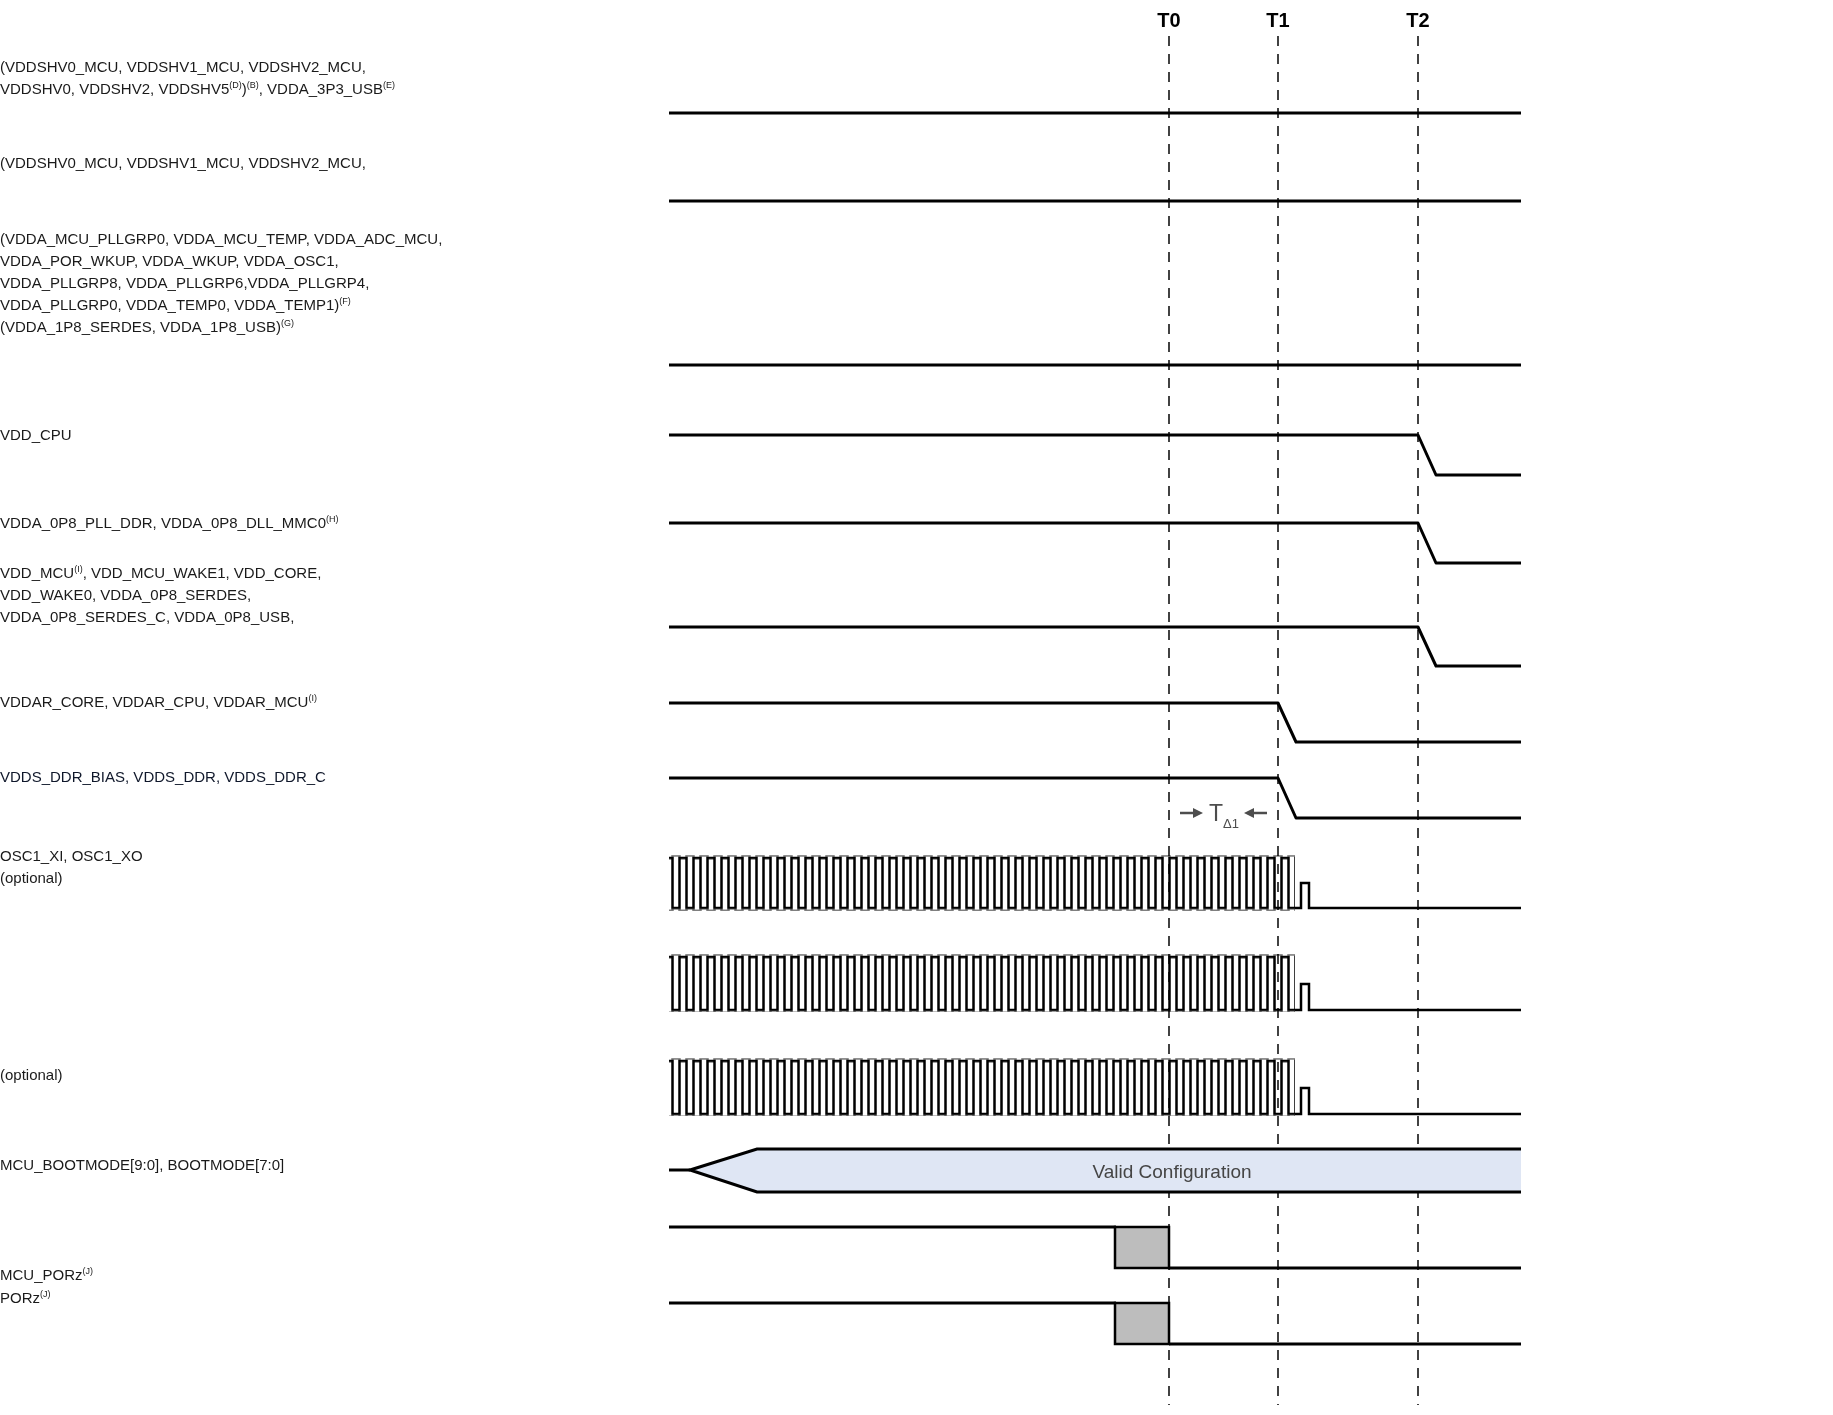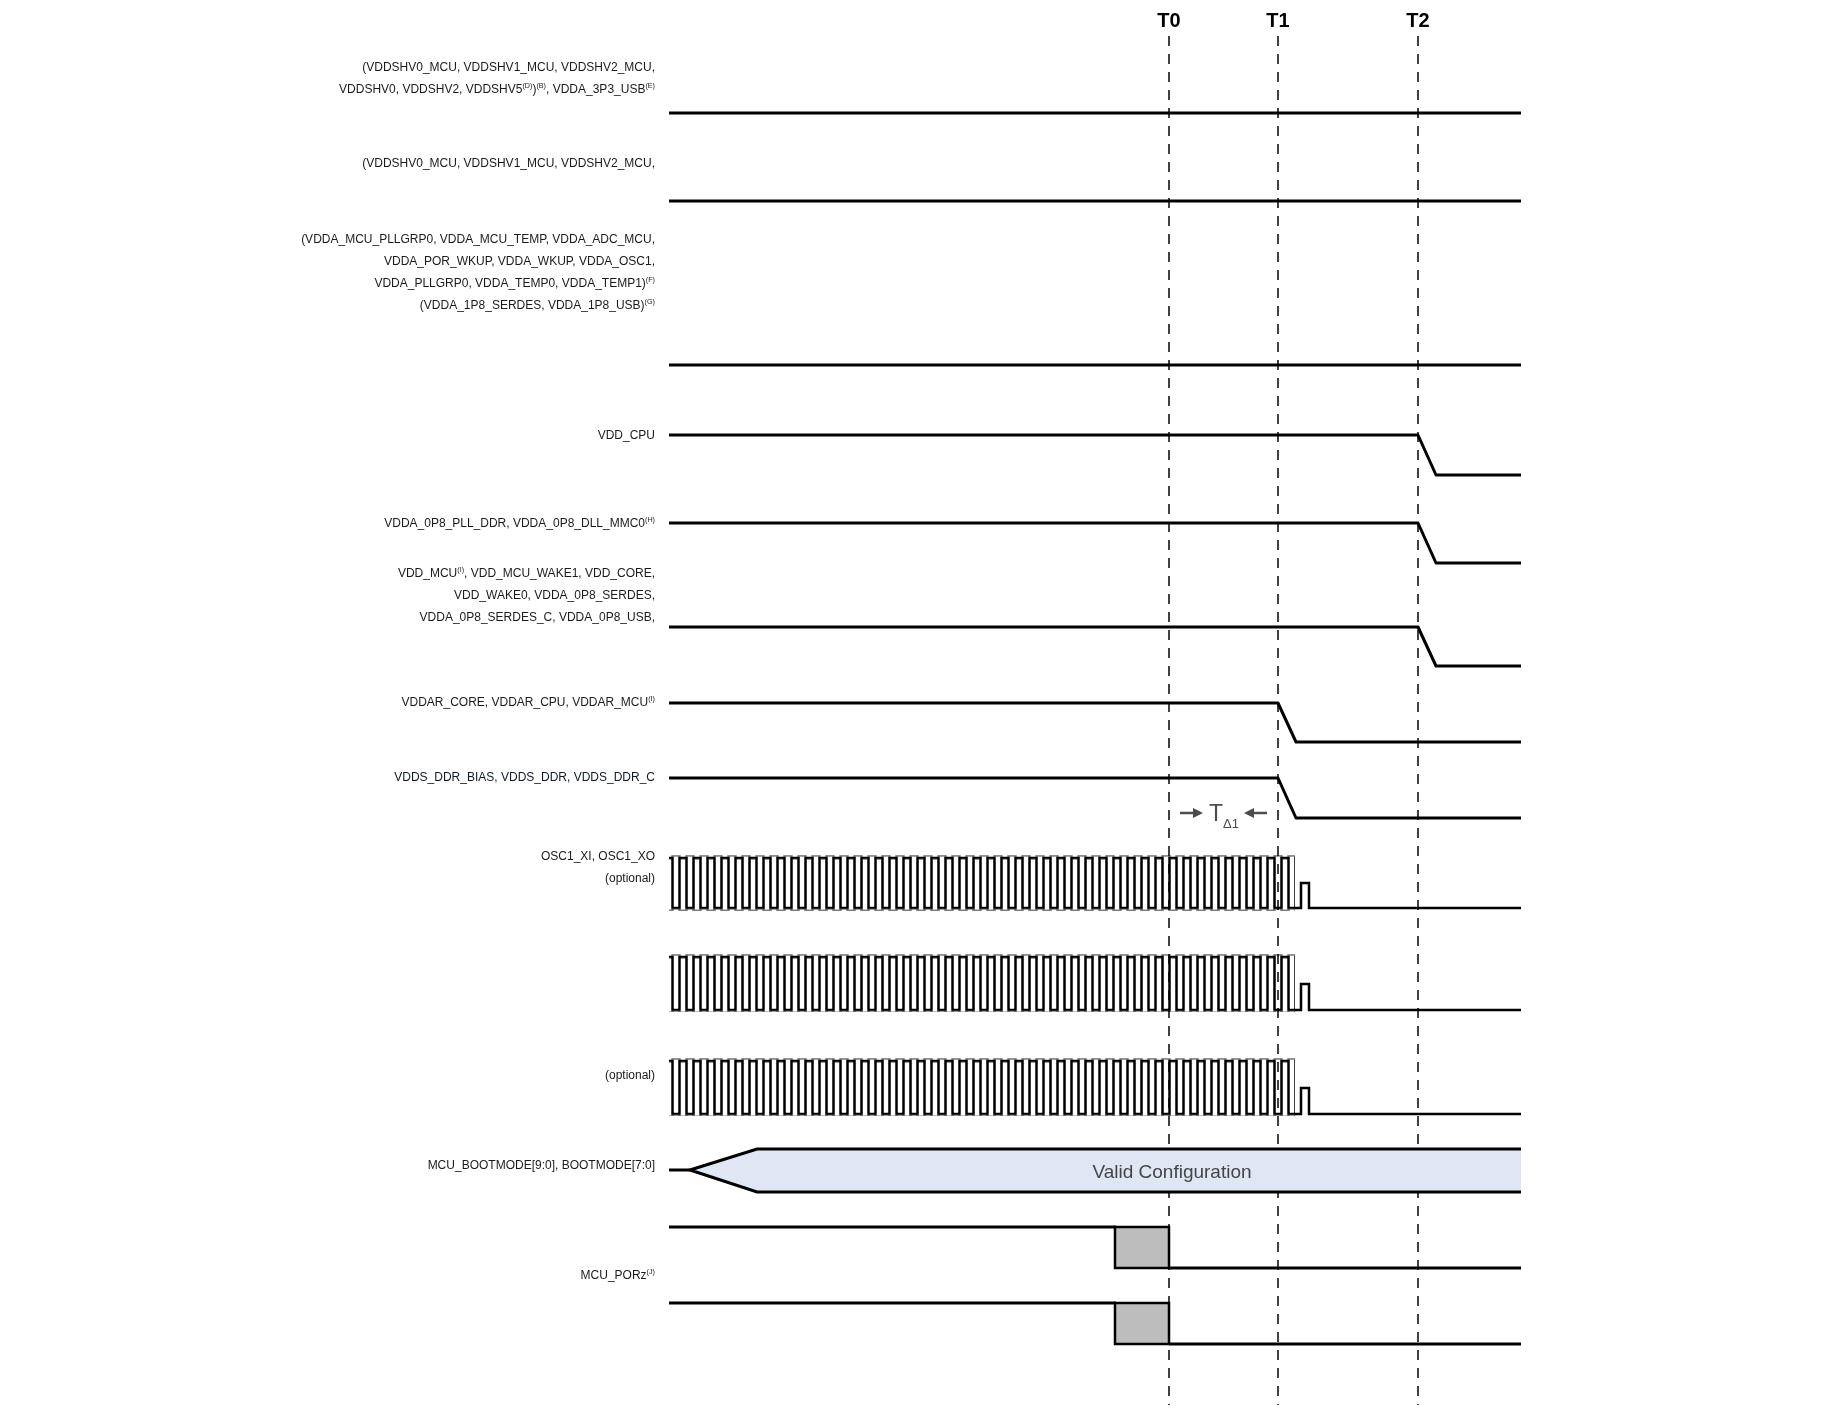"(VDDSHV0_MCU, VDDSHV1_MCU, VDDSHV2_MCU," .sig-label { font-size: 12px -> 15px; text-align: right -> none }
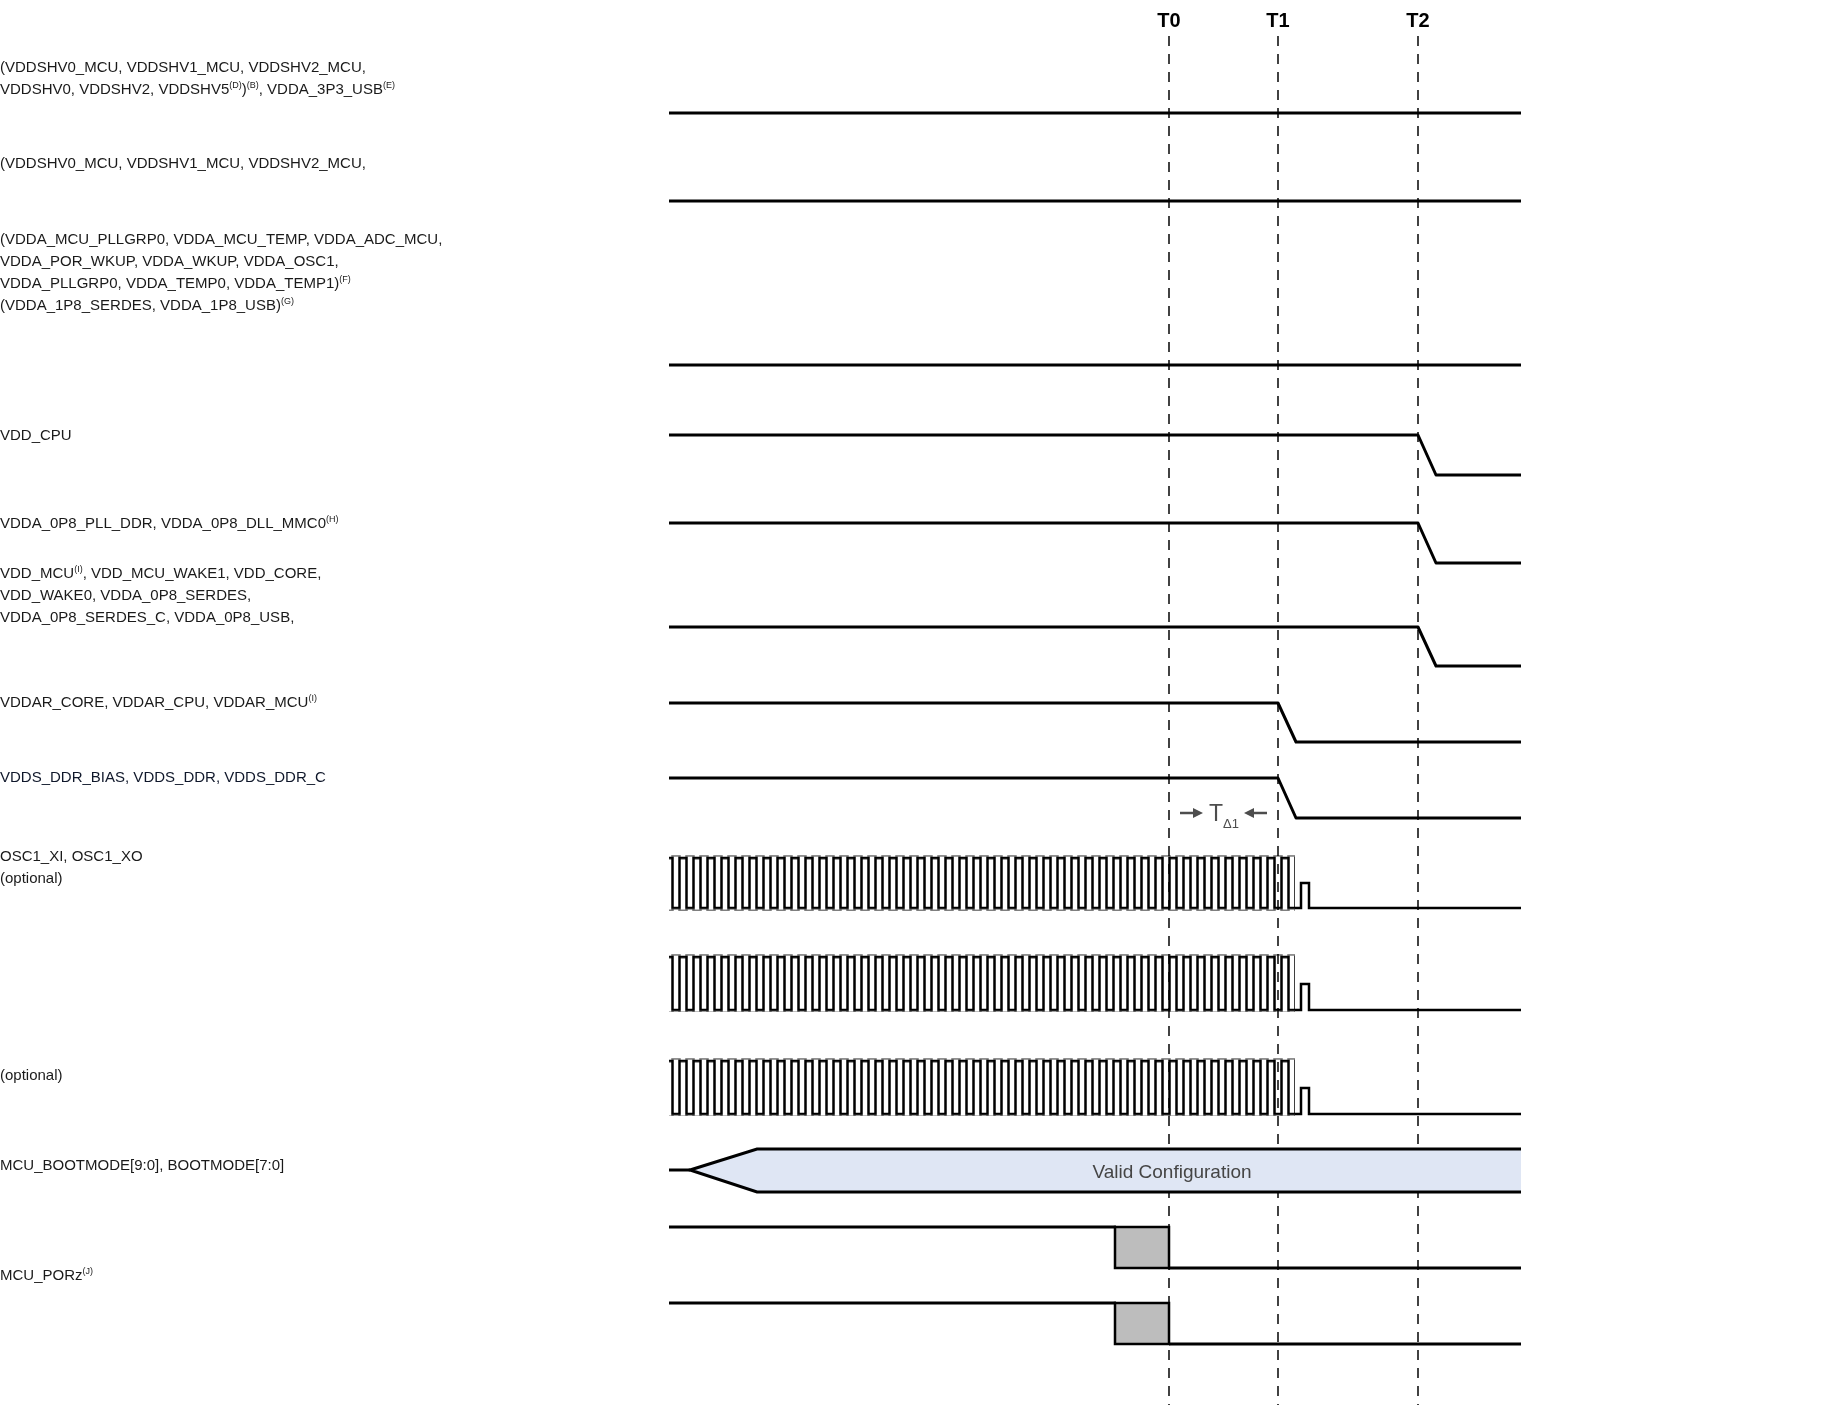"VDDA_PLLGRP8, VDDA_PLLGRP6,VDDA_PLLGRP4," div { html: none -> <div>VDDA_PLLGRP8, VDDA_PLLGRP6,VDDA_PLLGRP4,</div> }
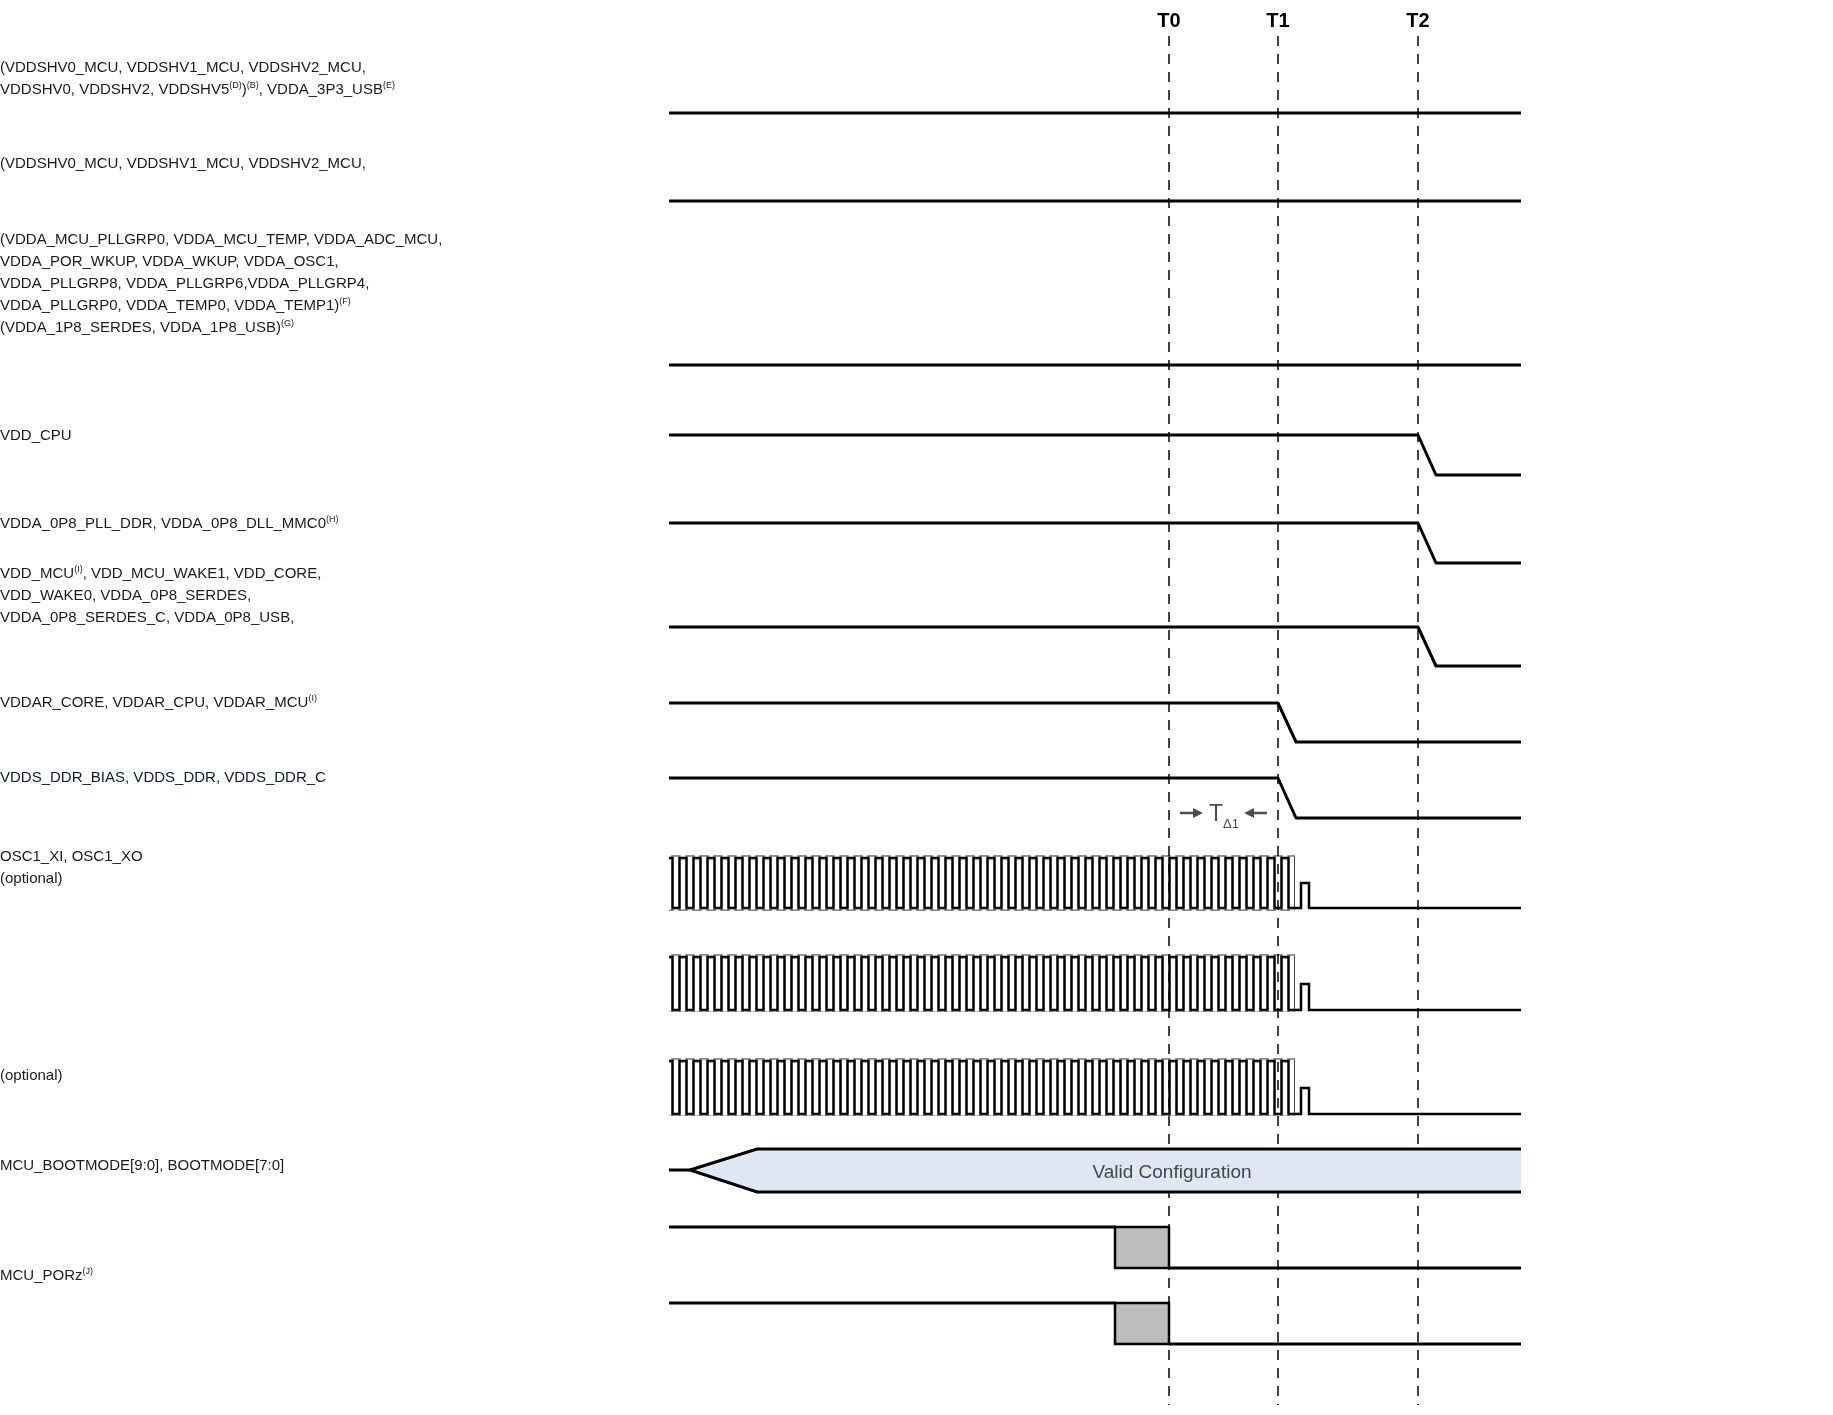"PORz(J)" div.sig-label { html: none -> <div> <div>PORz<sup>(J)</sup></div> </div> }
